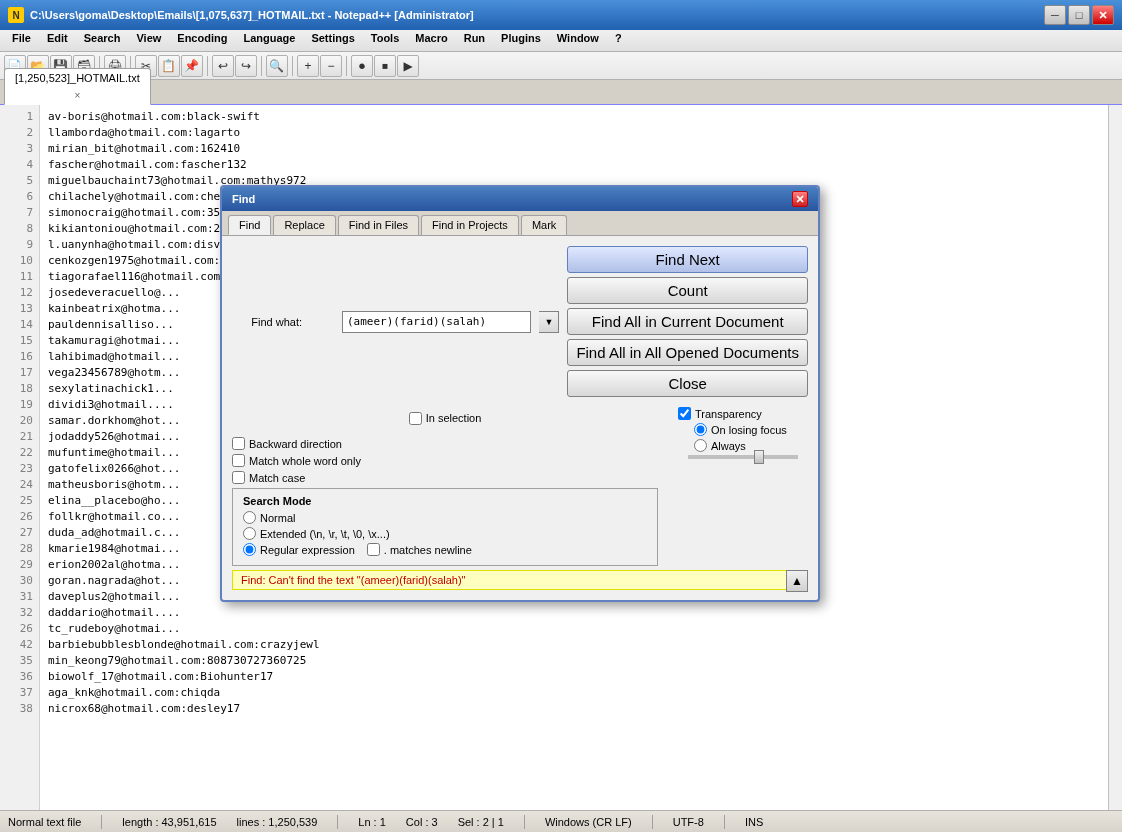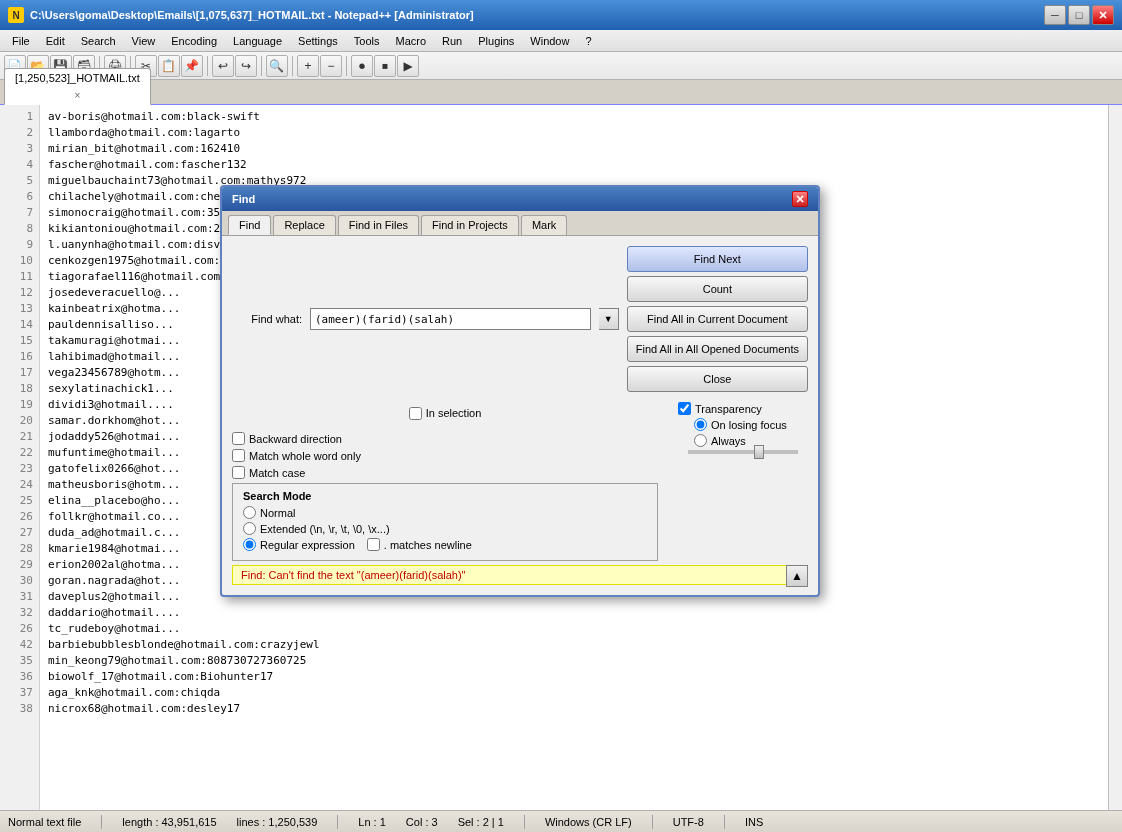"File" .menu-bar { align-items: center -> flex-start; font-weight: none -> bold }
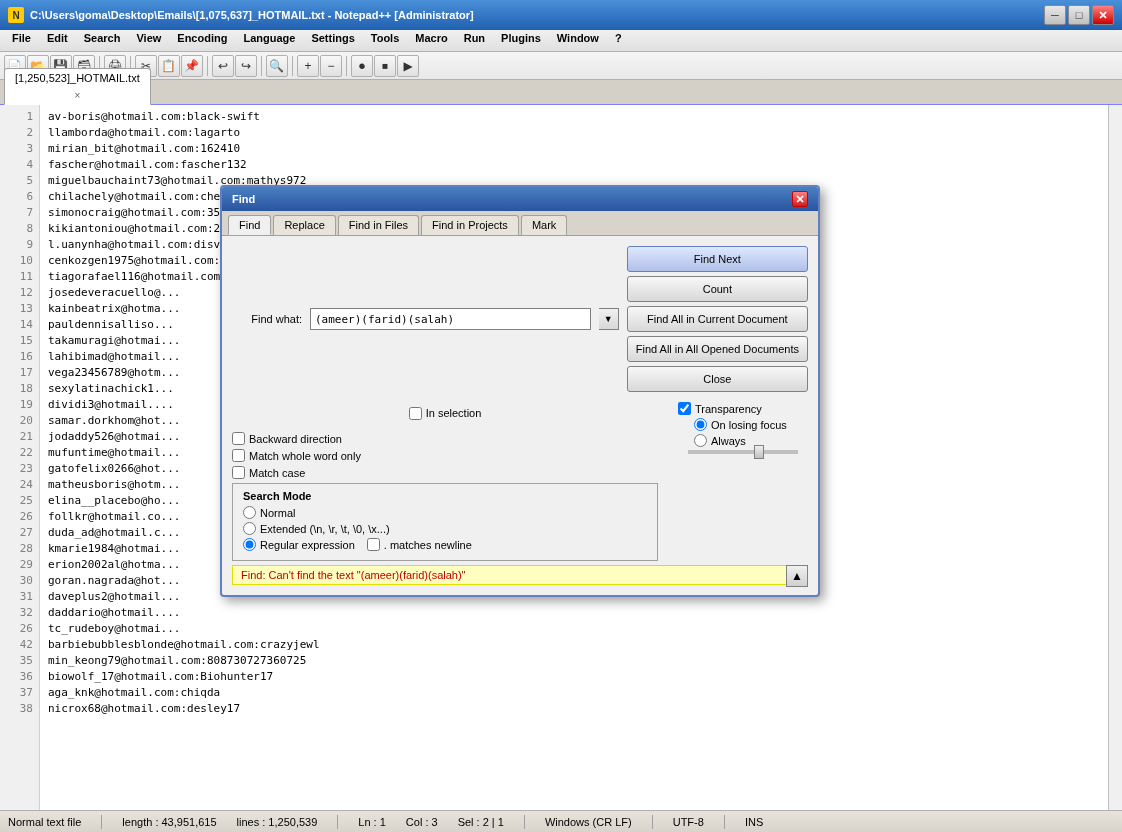"Find Next" .dialog-btn { font-size: 11px -> 15px }
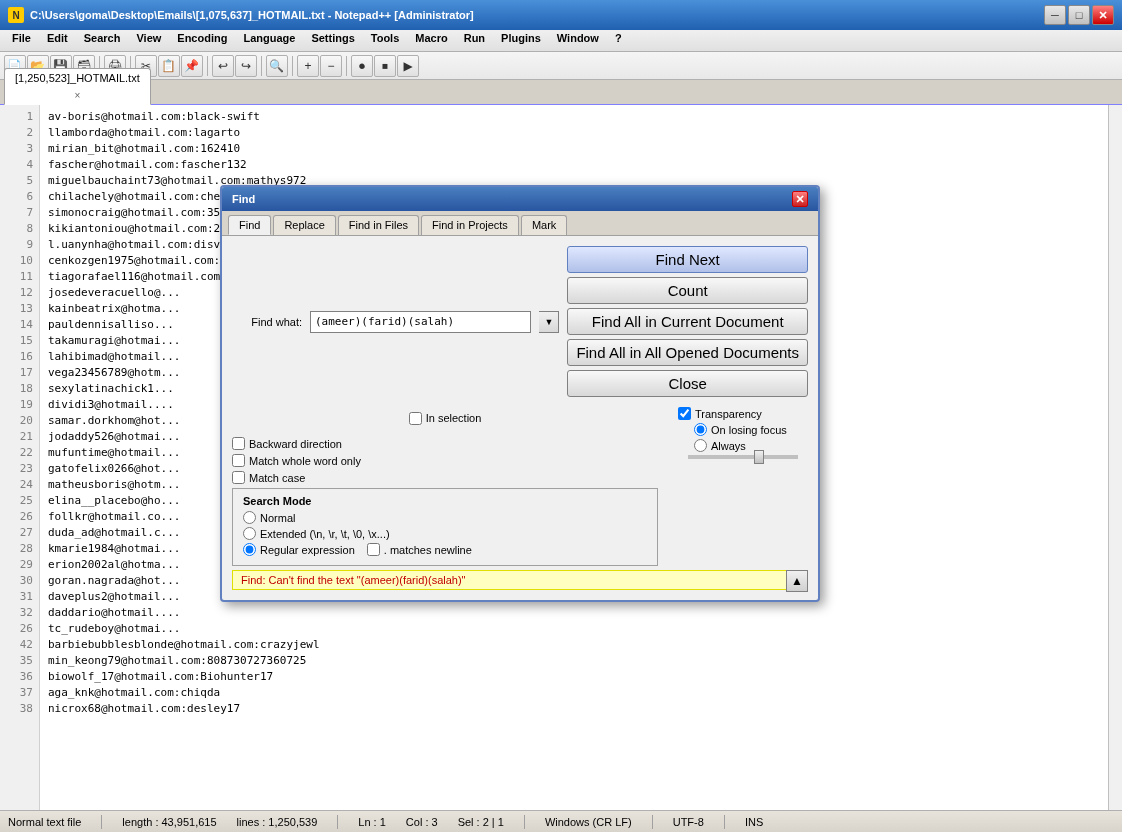"(ameer)(farid)(salah)" .find-input { margin-left: none -> 32px }
